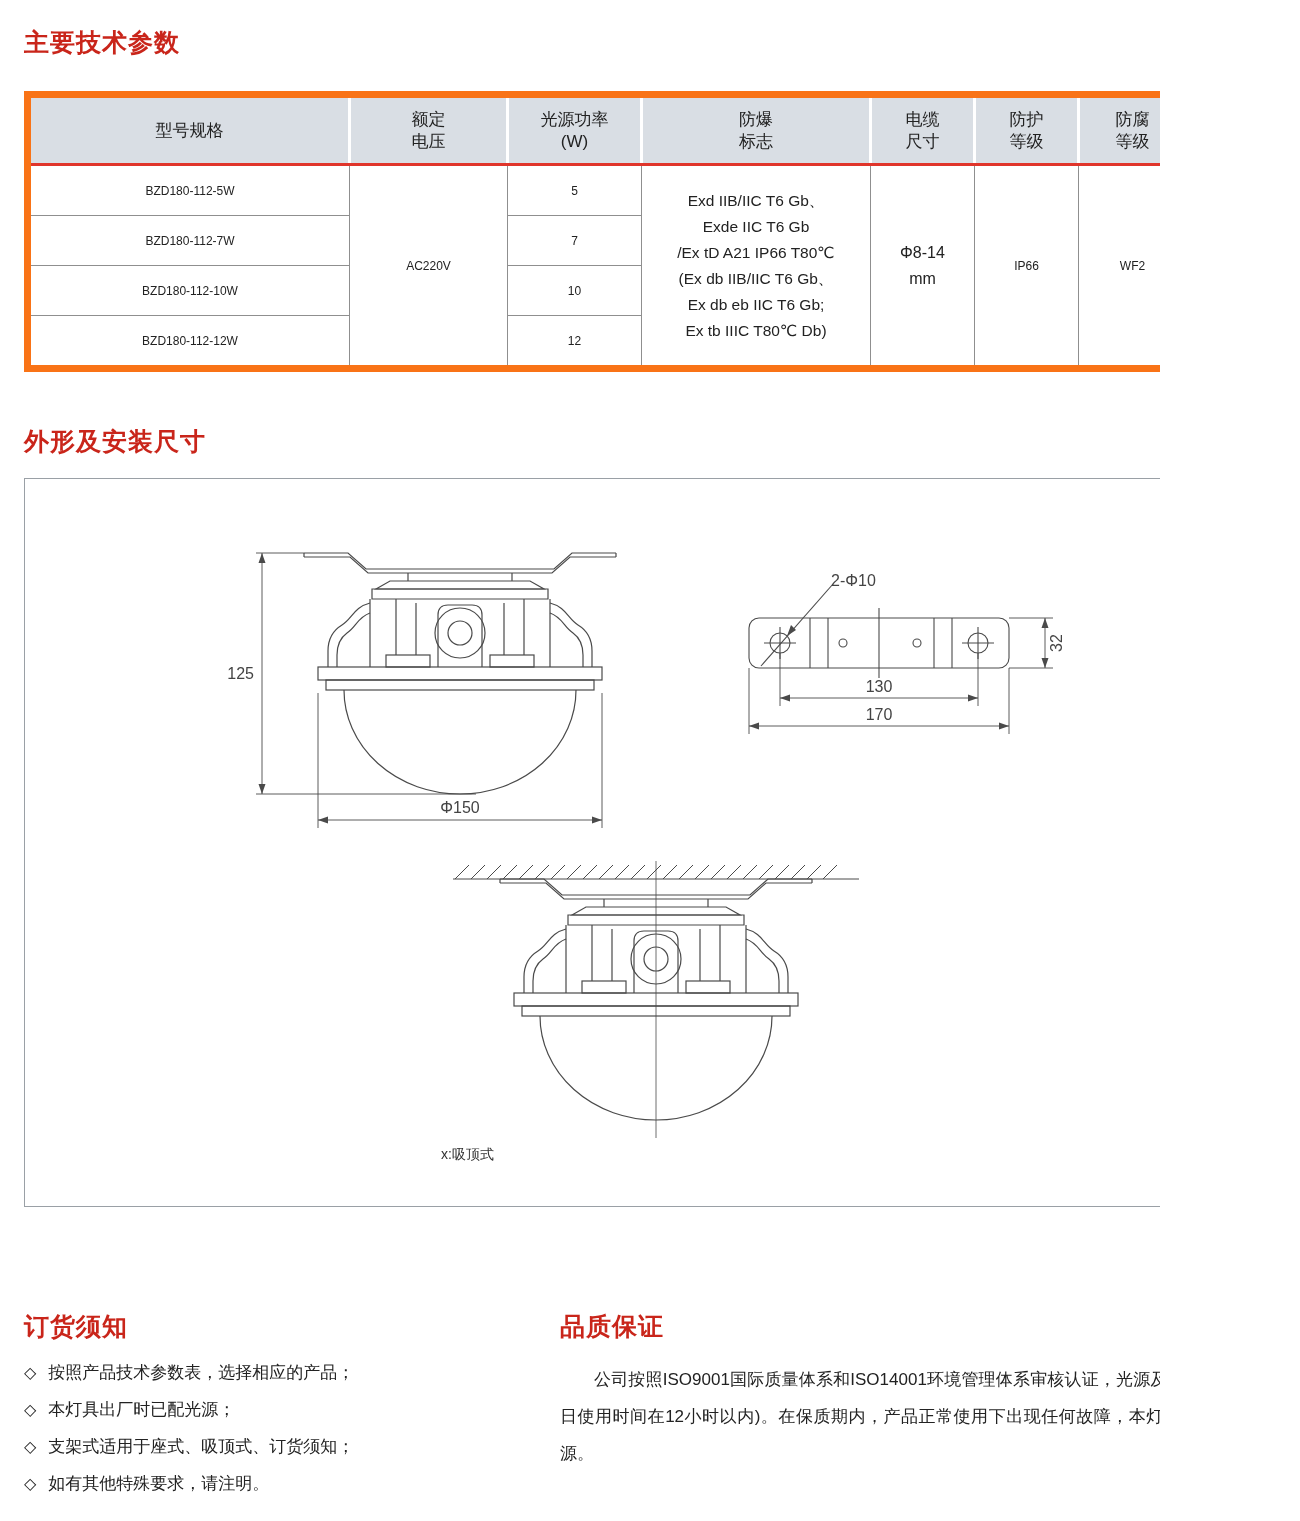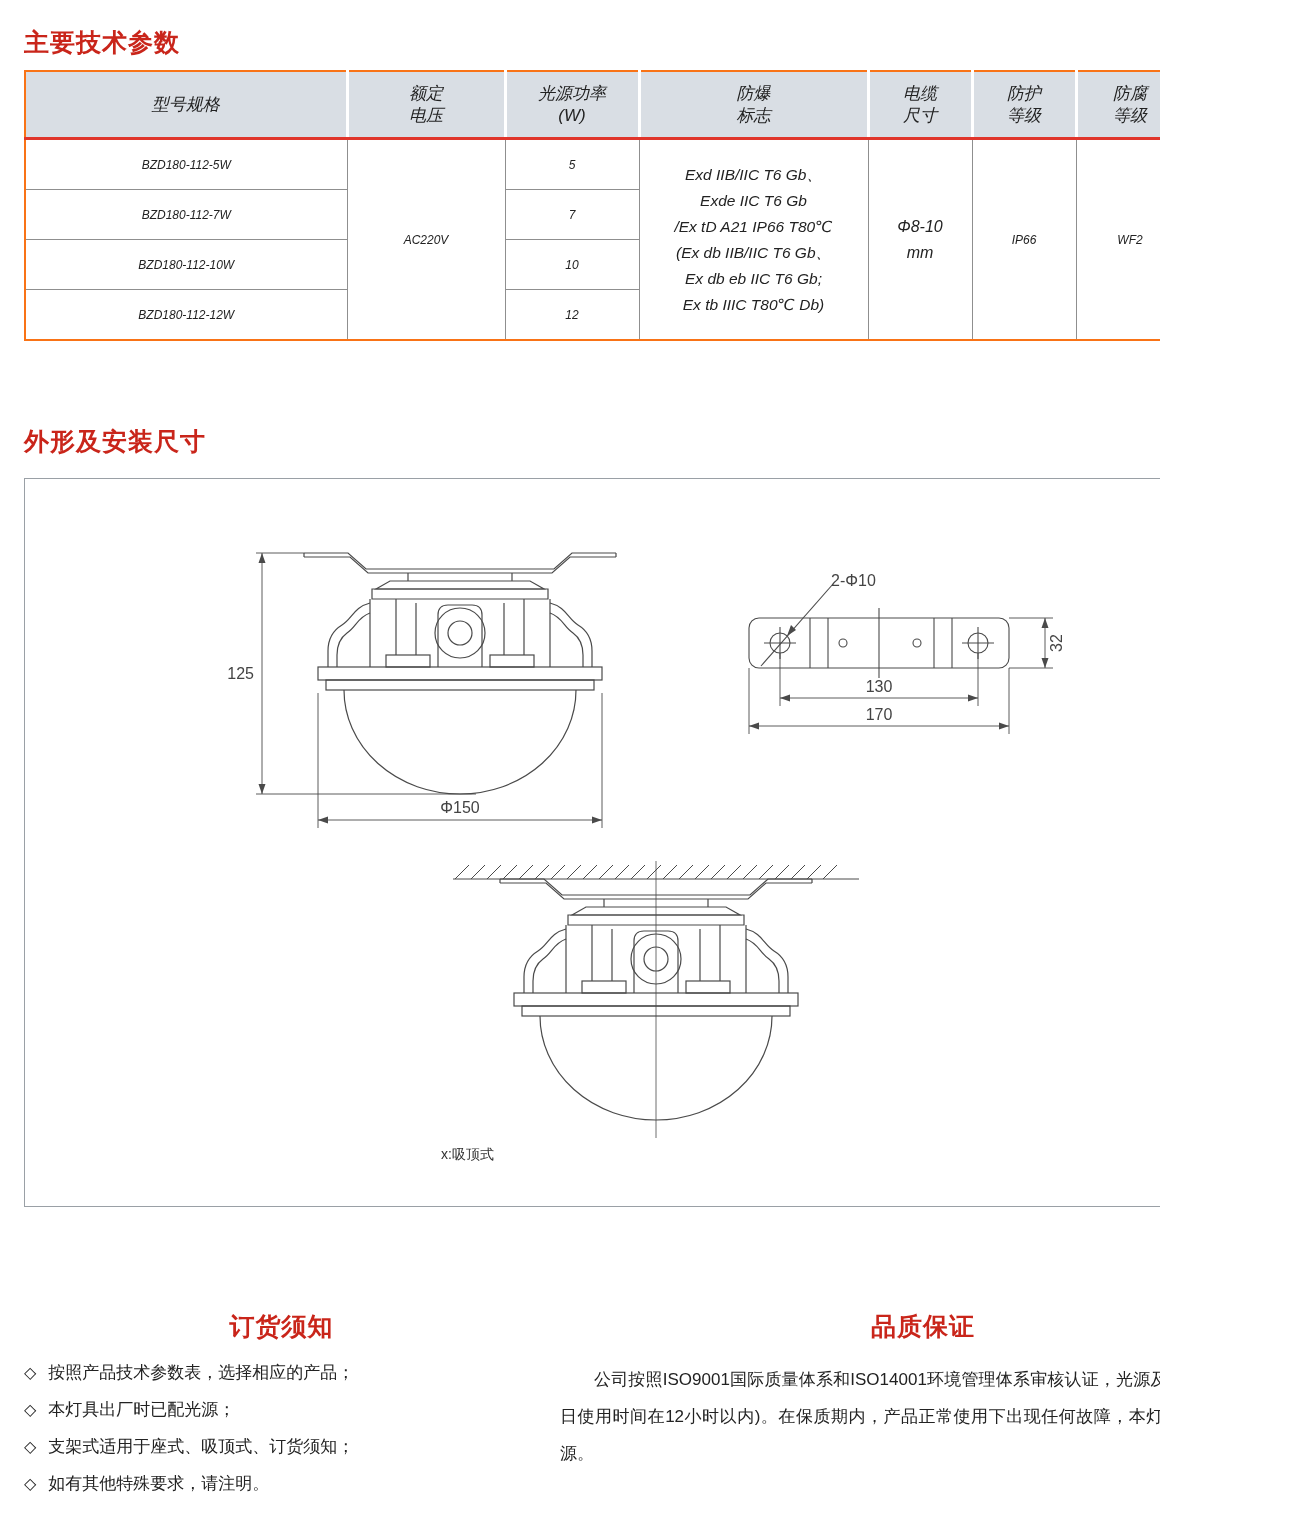"型号规格" table.params { border: 2px solid #f97316 -> 7px solid #f97316; font-style: italic -> none; top: 70px -> 91px }
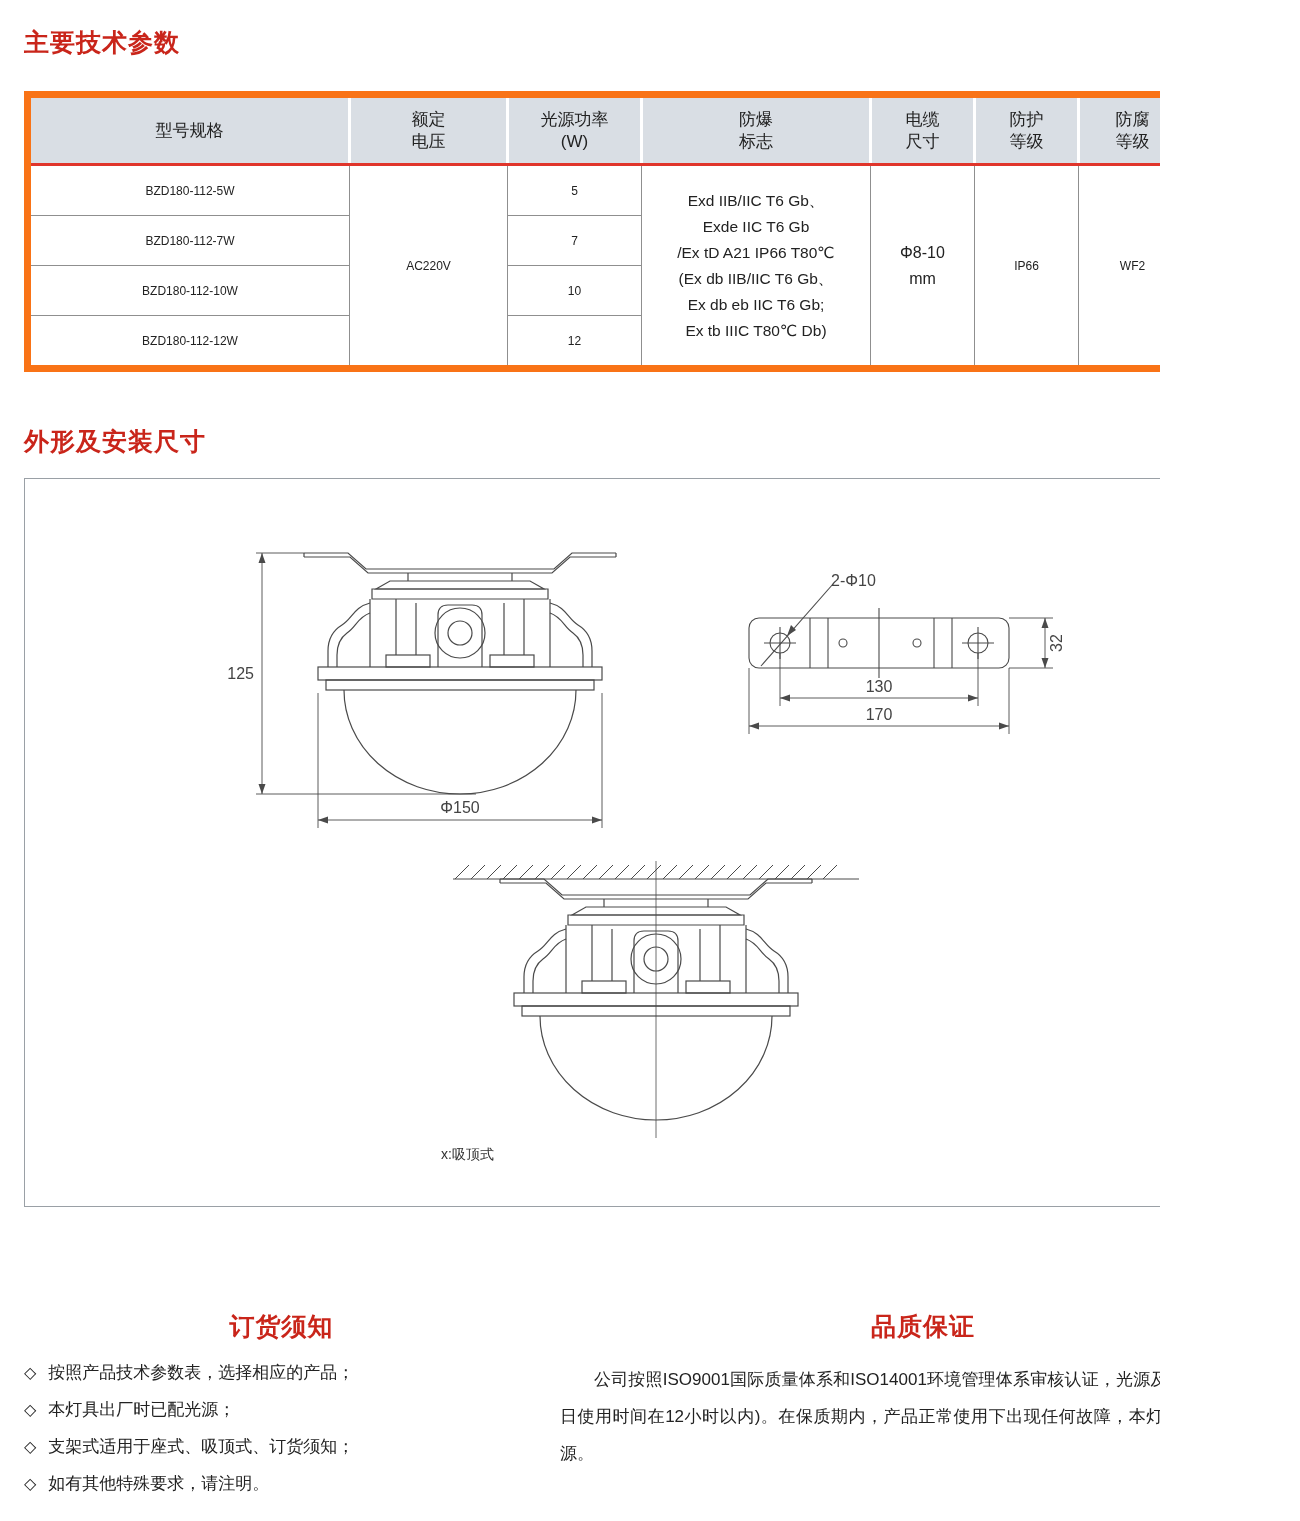"Φ8-10" td.pre { text: Φ8-10 -> Φ8-14 }
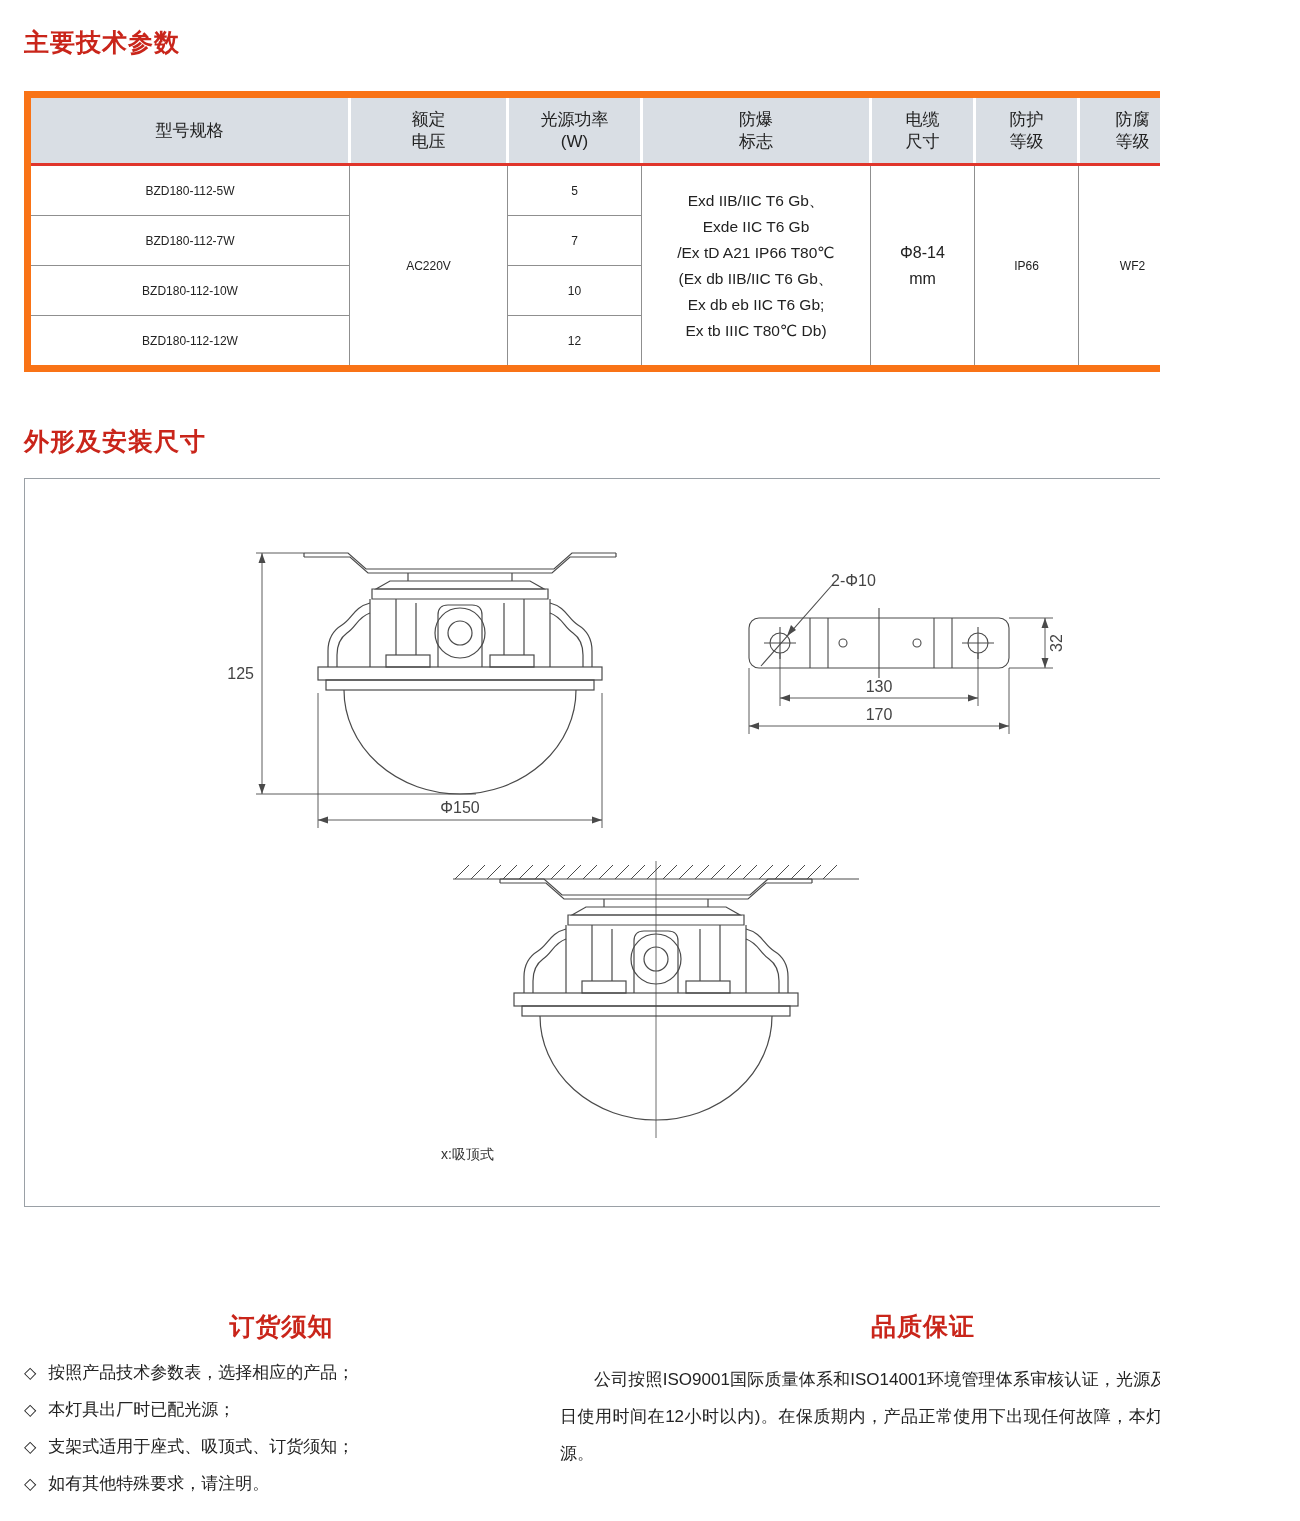"订货须知" .b-title { text-align: center -> none }
